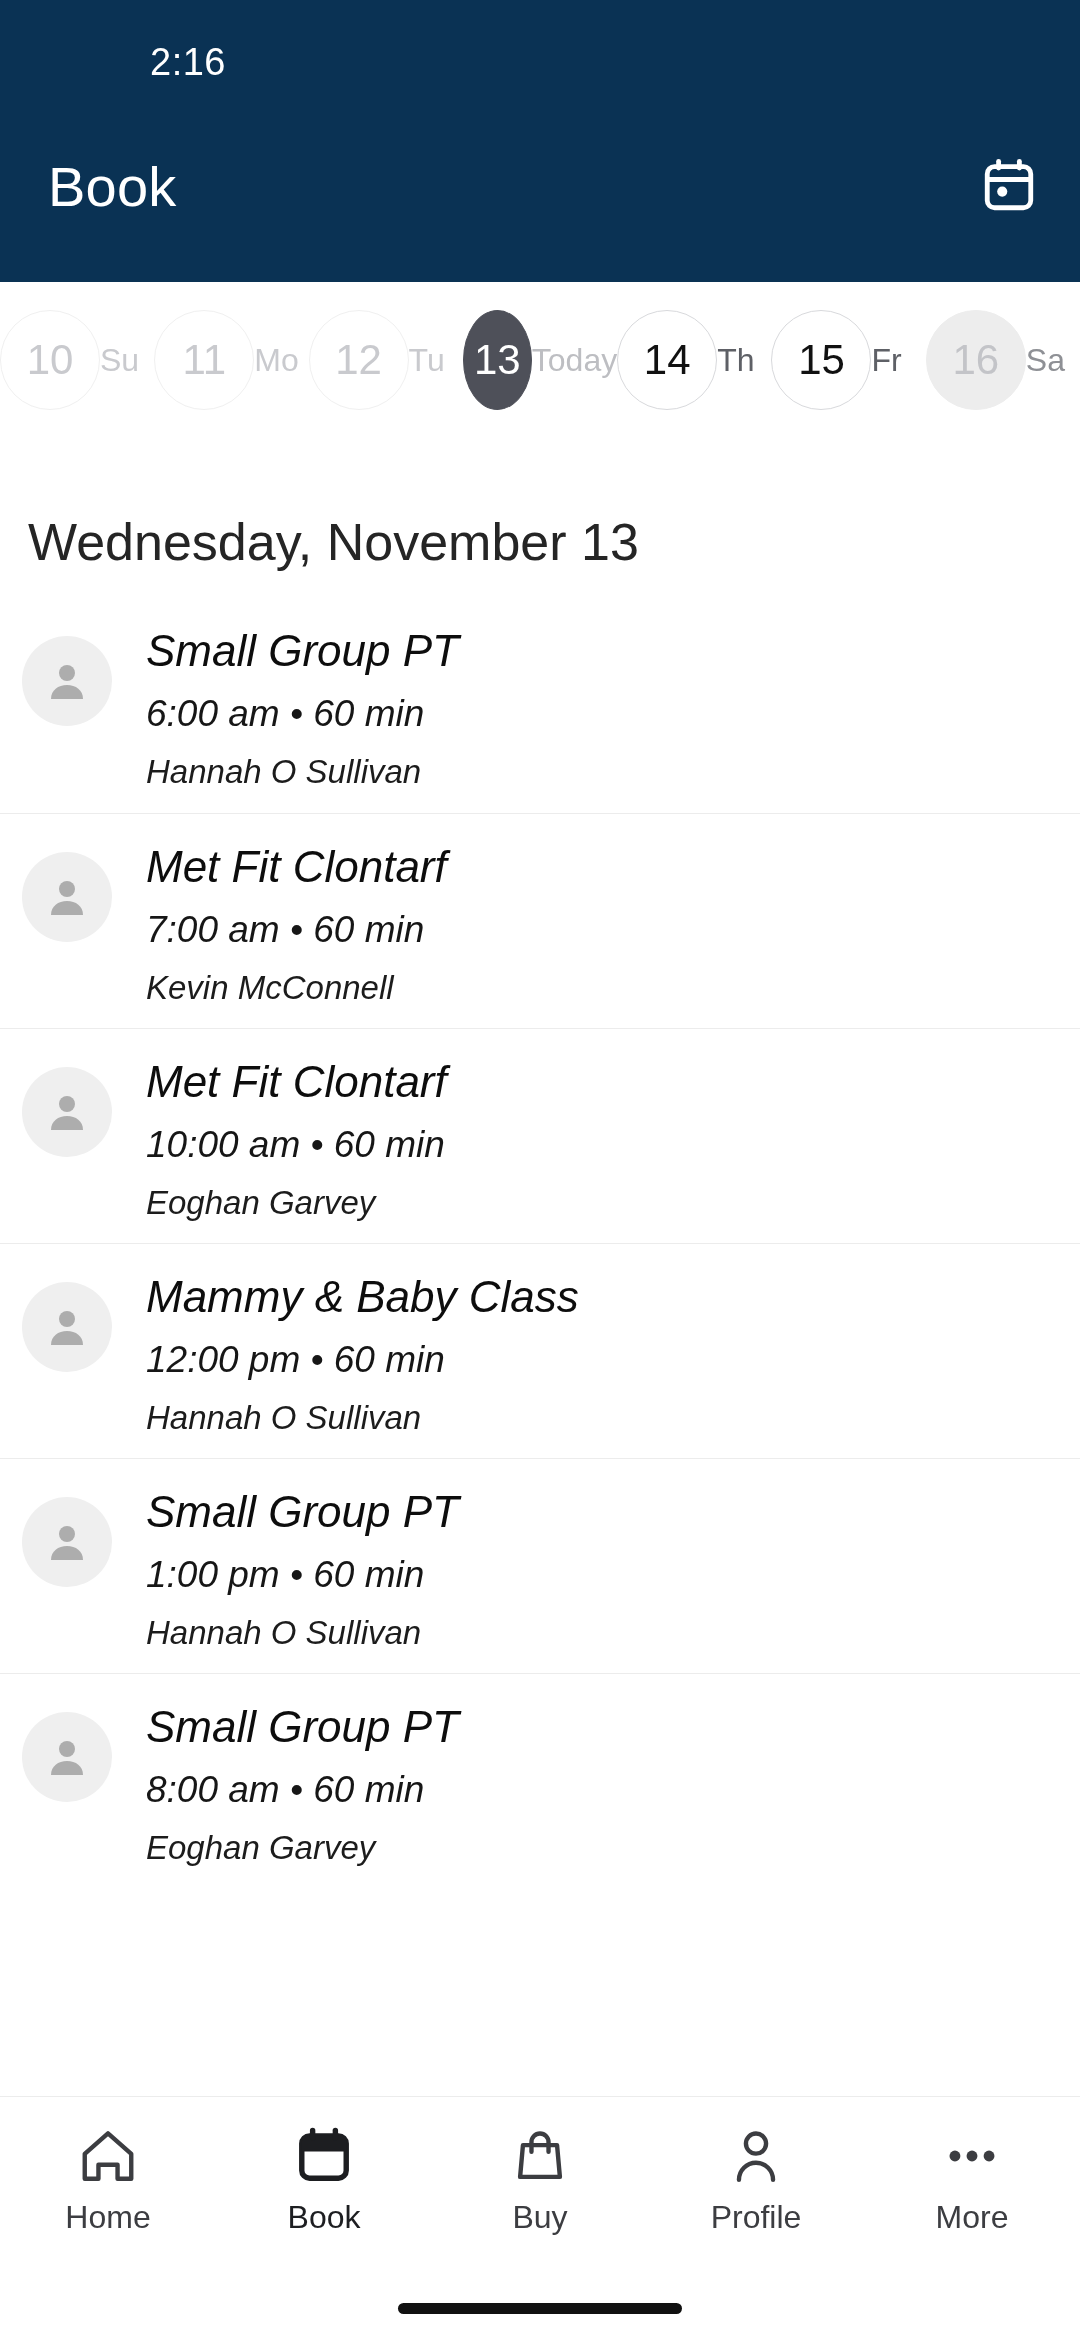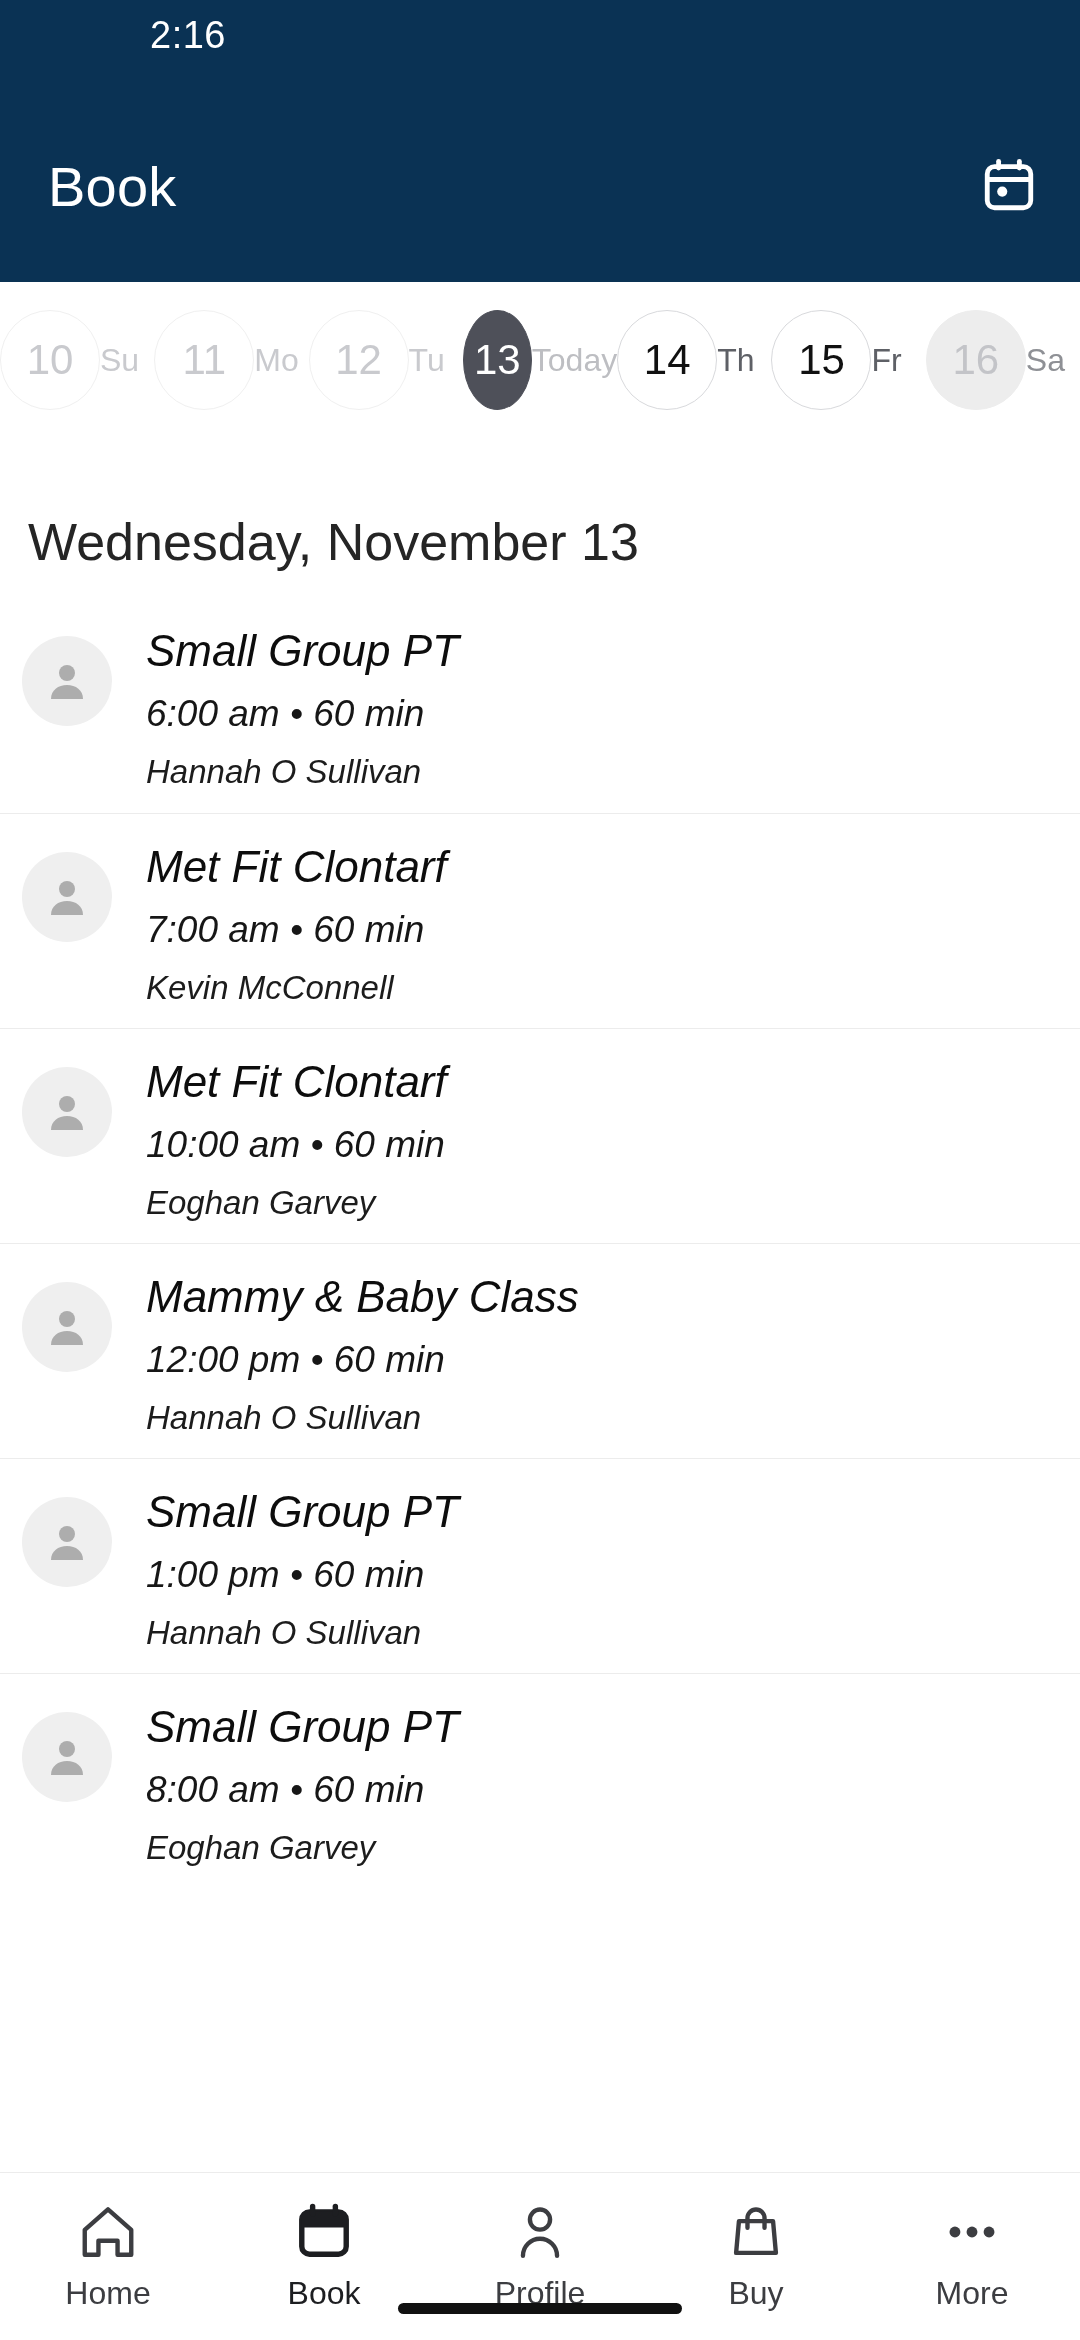"2:16" .statusbar { align-items: none -> center }
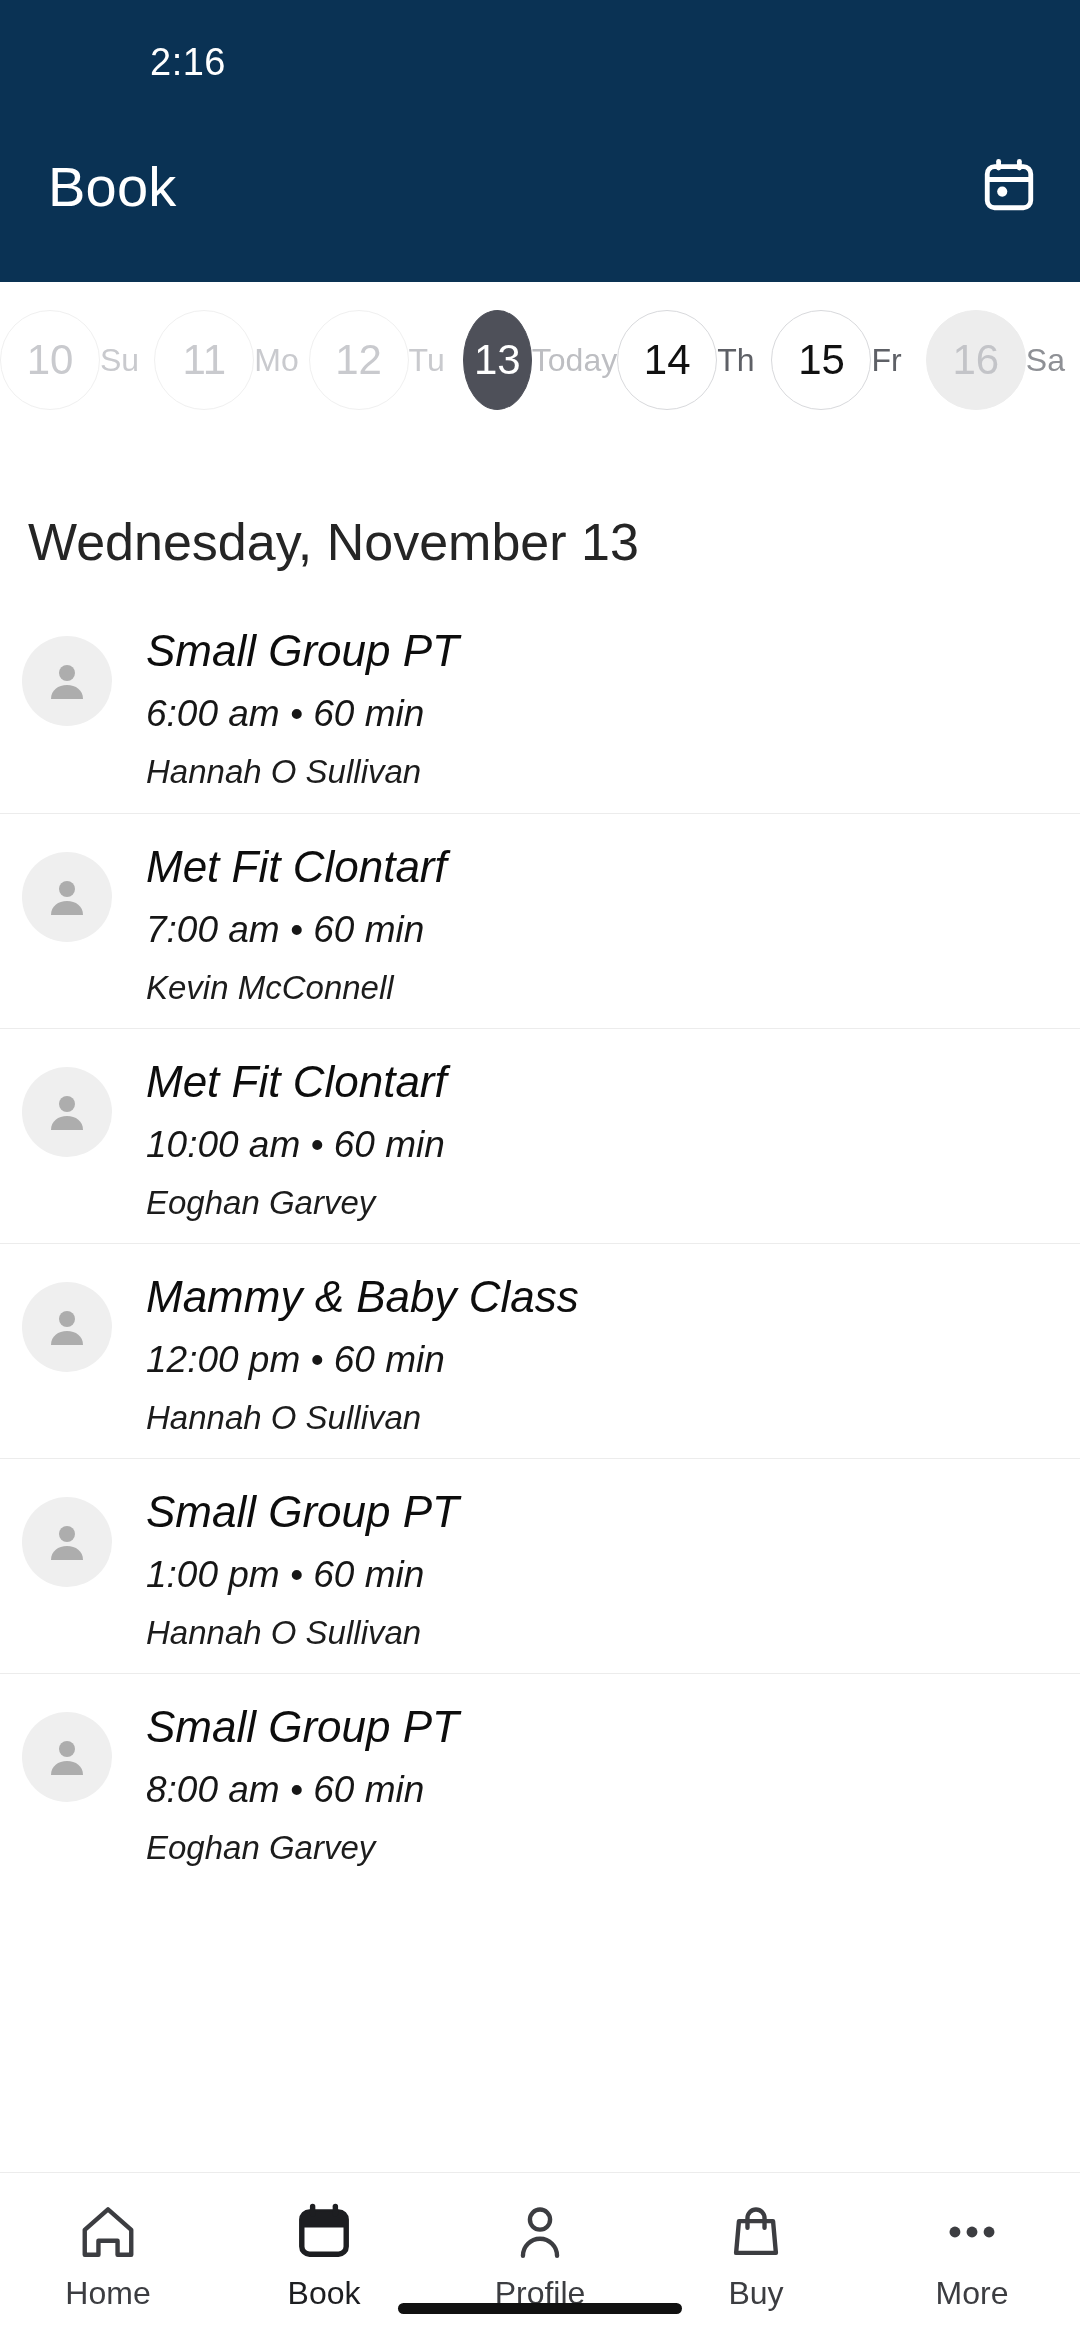"Home" .bottomnav { height: 168px -> 244px }
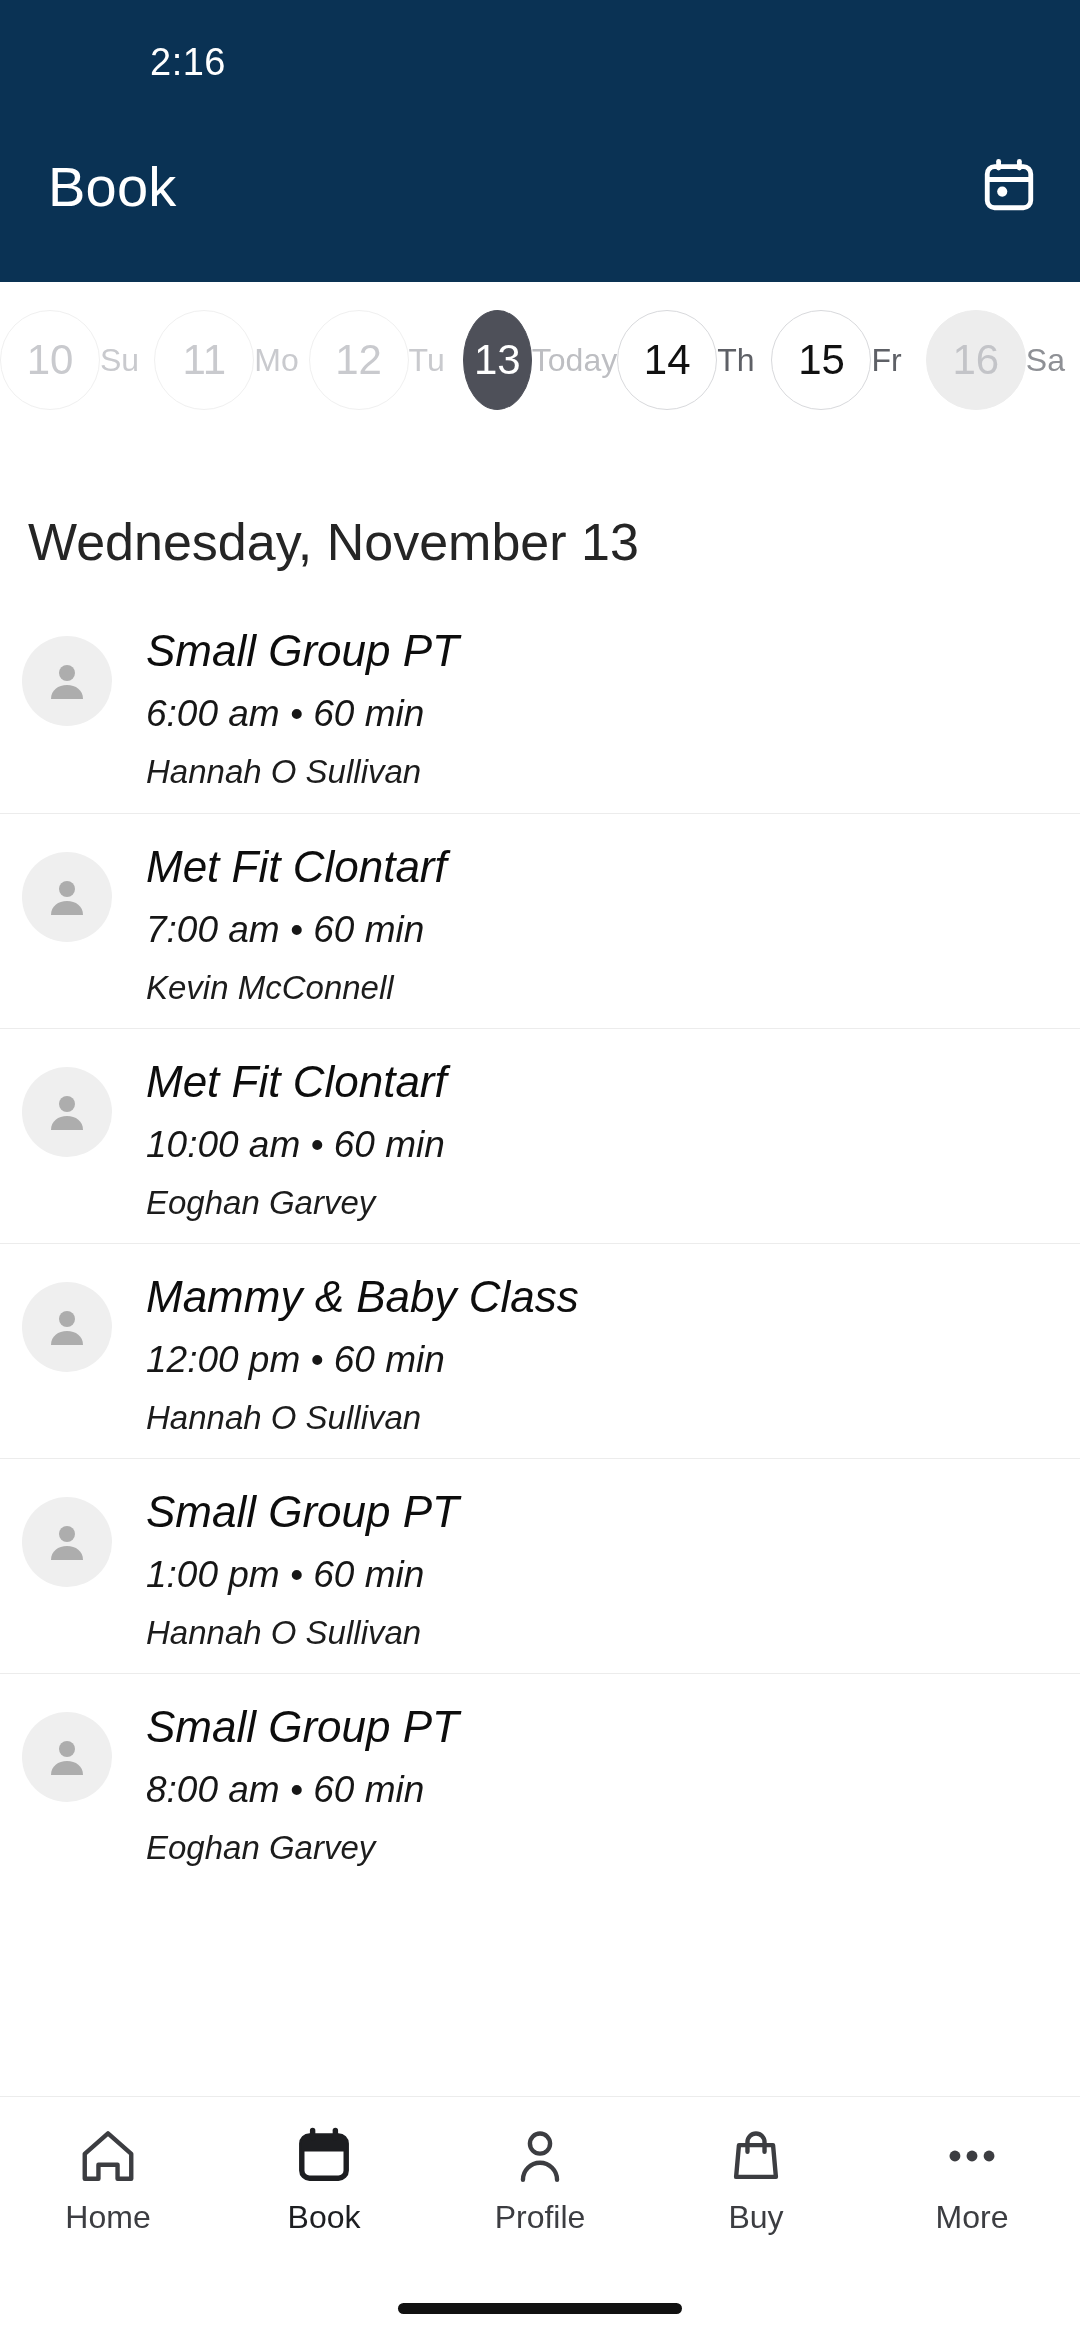"Profile" div.navitem { order: before "Buy" -> after "Buy" }
